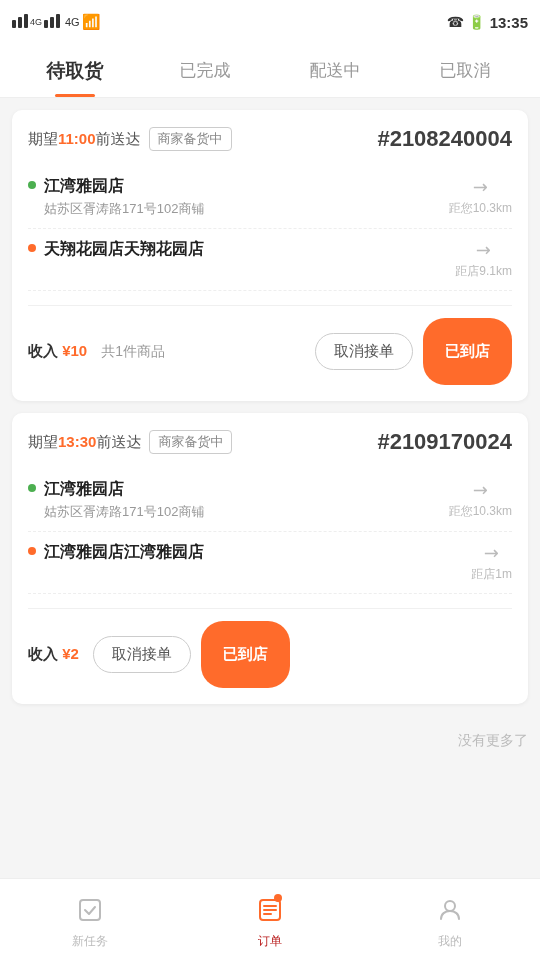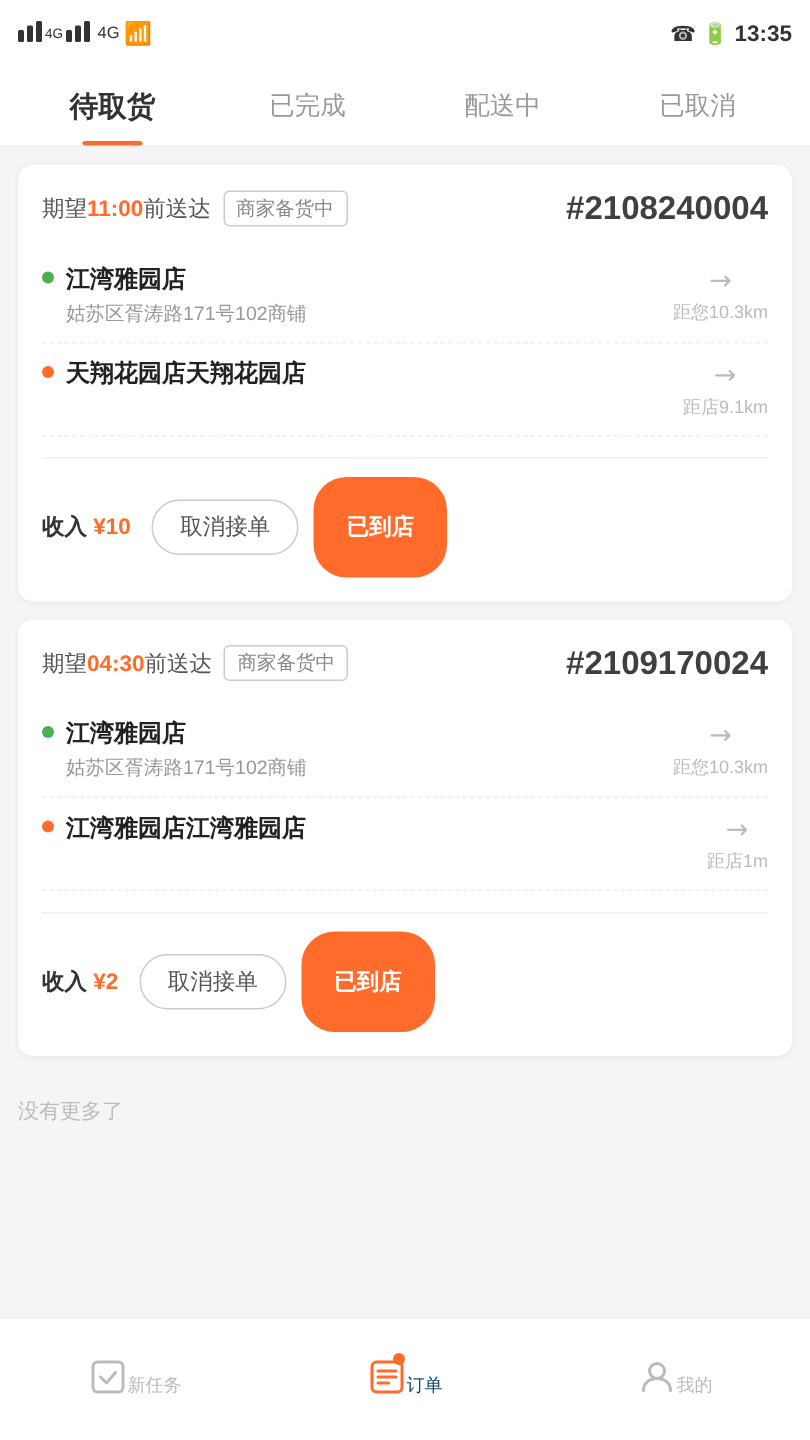"共1件商品" span.goods-count { html: none -> <span>共1件商品</span> }
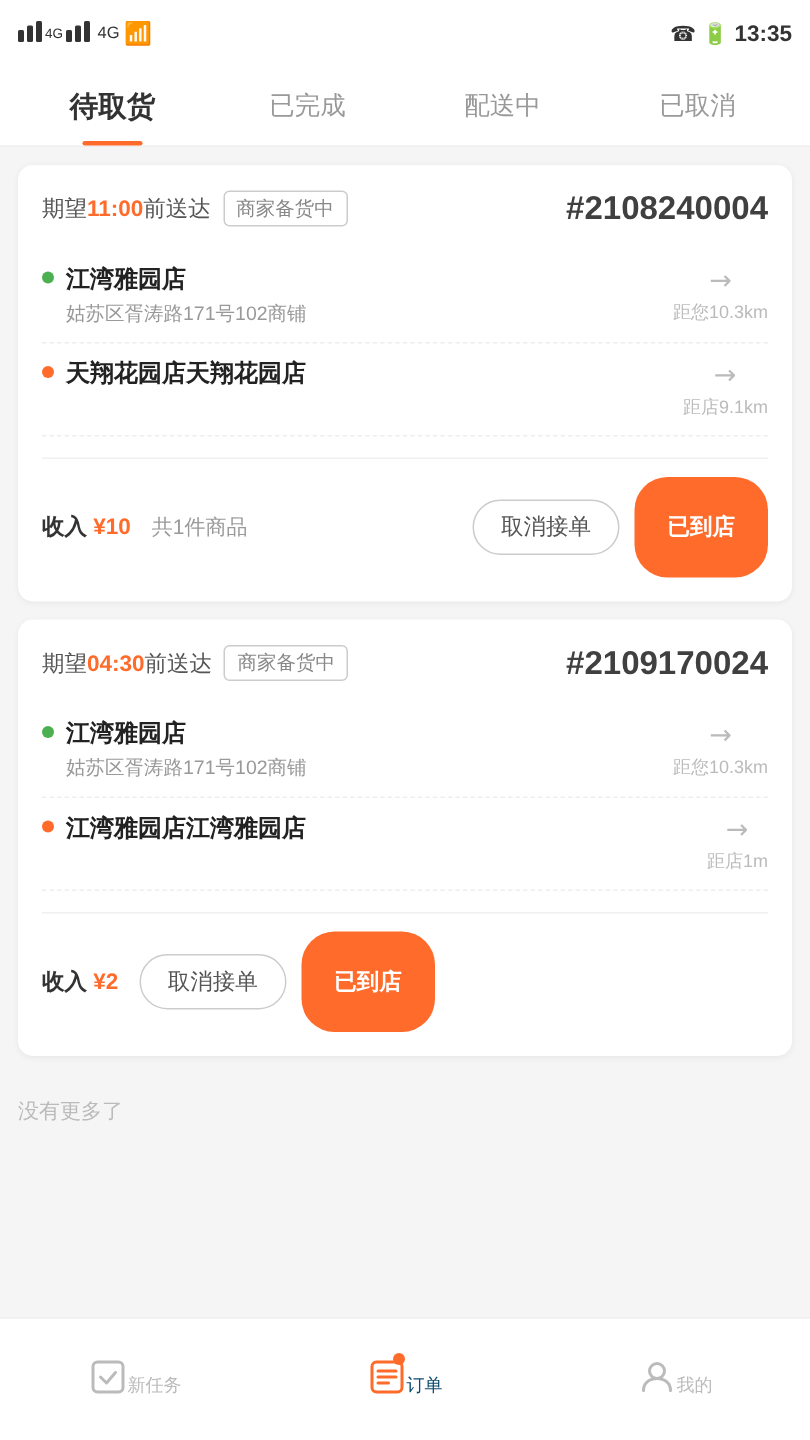"04:30" span.time-highlight { text: 04:30 -> 13:30 }
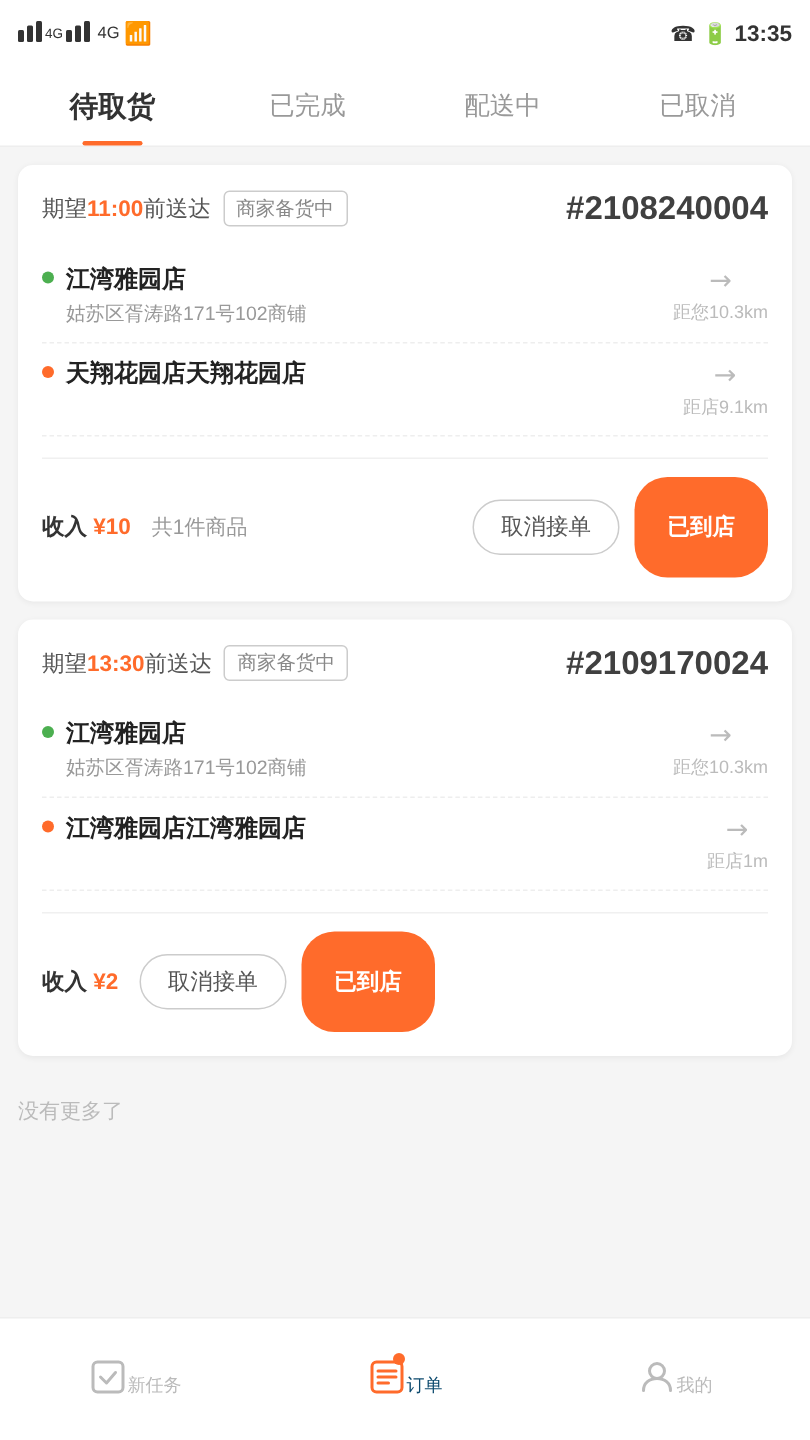"没有更多了" .no-more { text-align: left -> right }
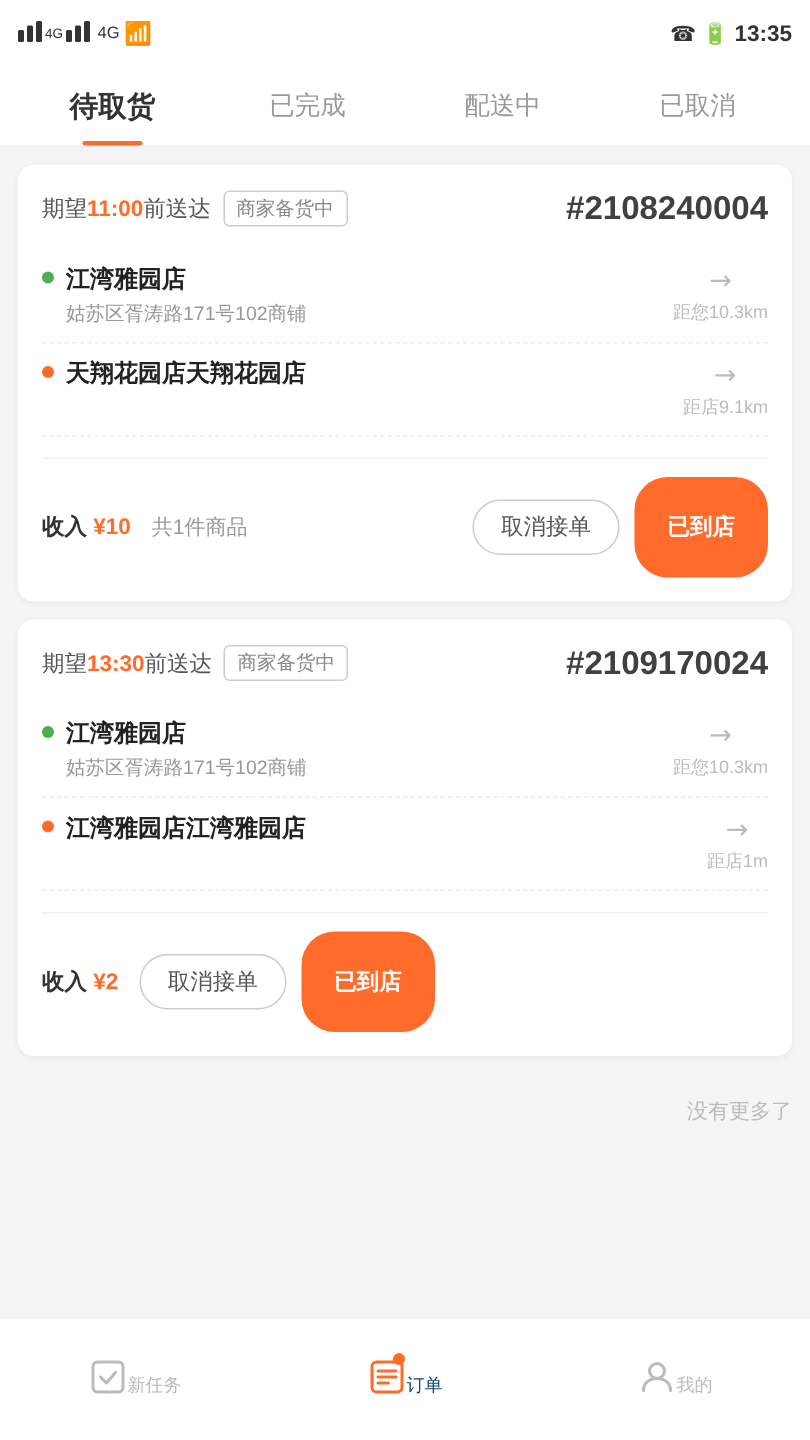"新任务" .nav-item { flex-direction: row -> column }
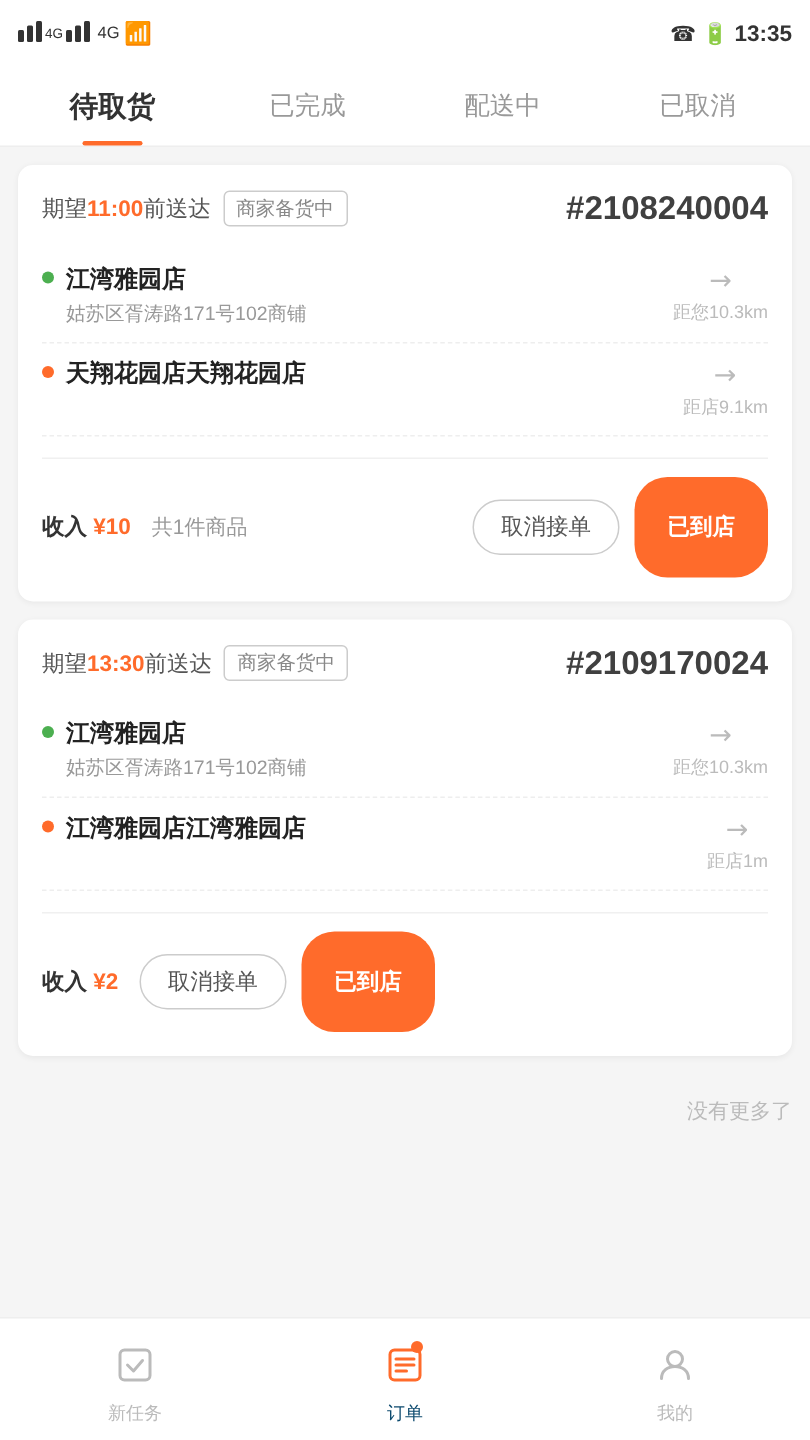"订单" .nav-label.active { color: #0c4a6e -> #b91c1c }
